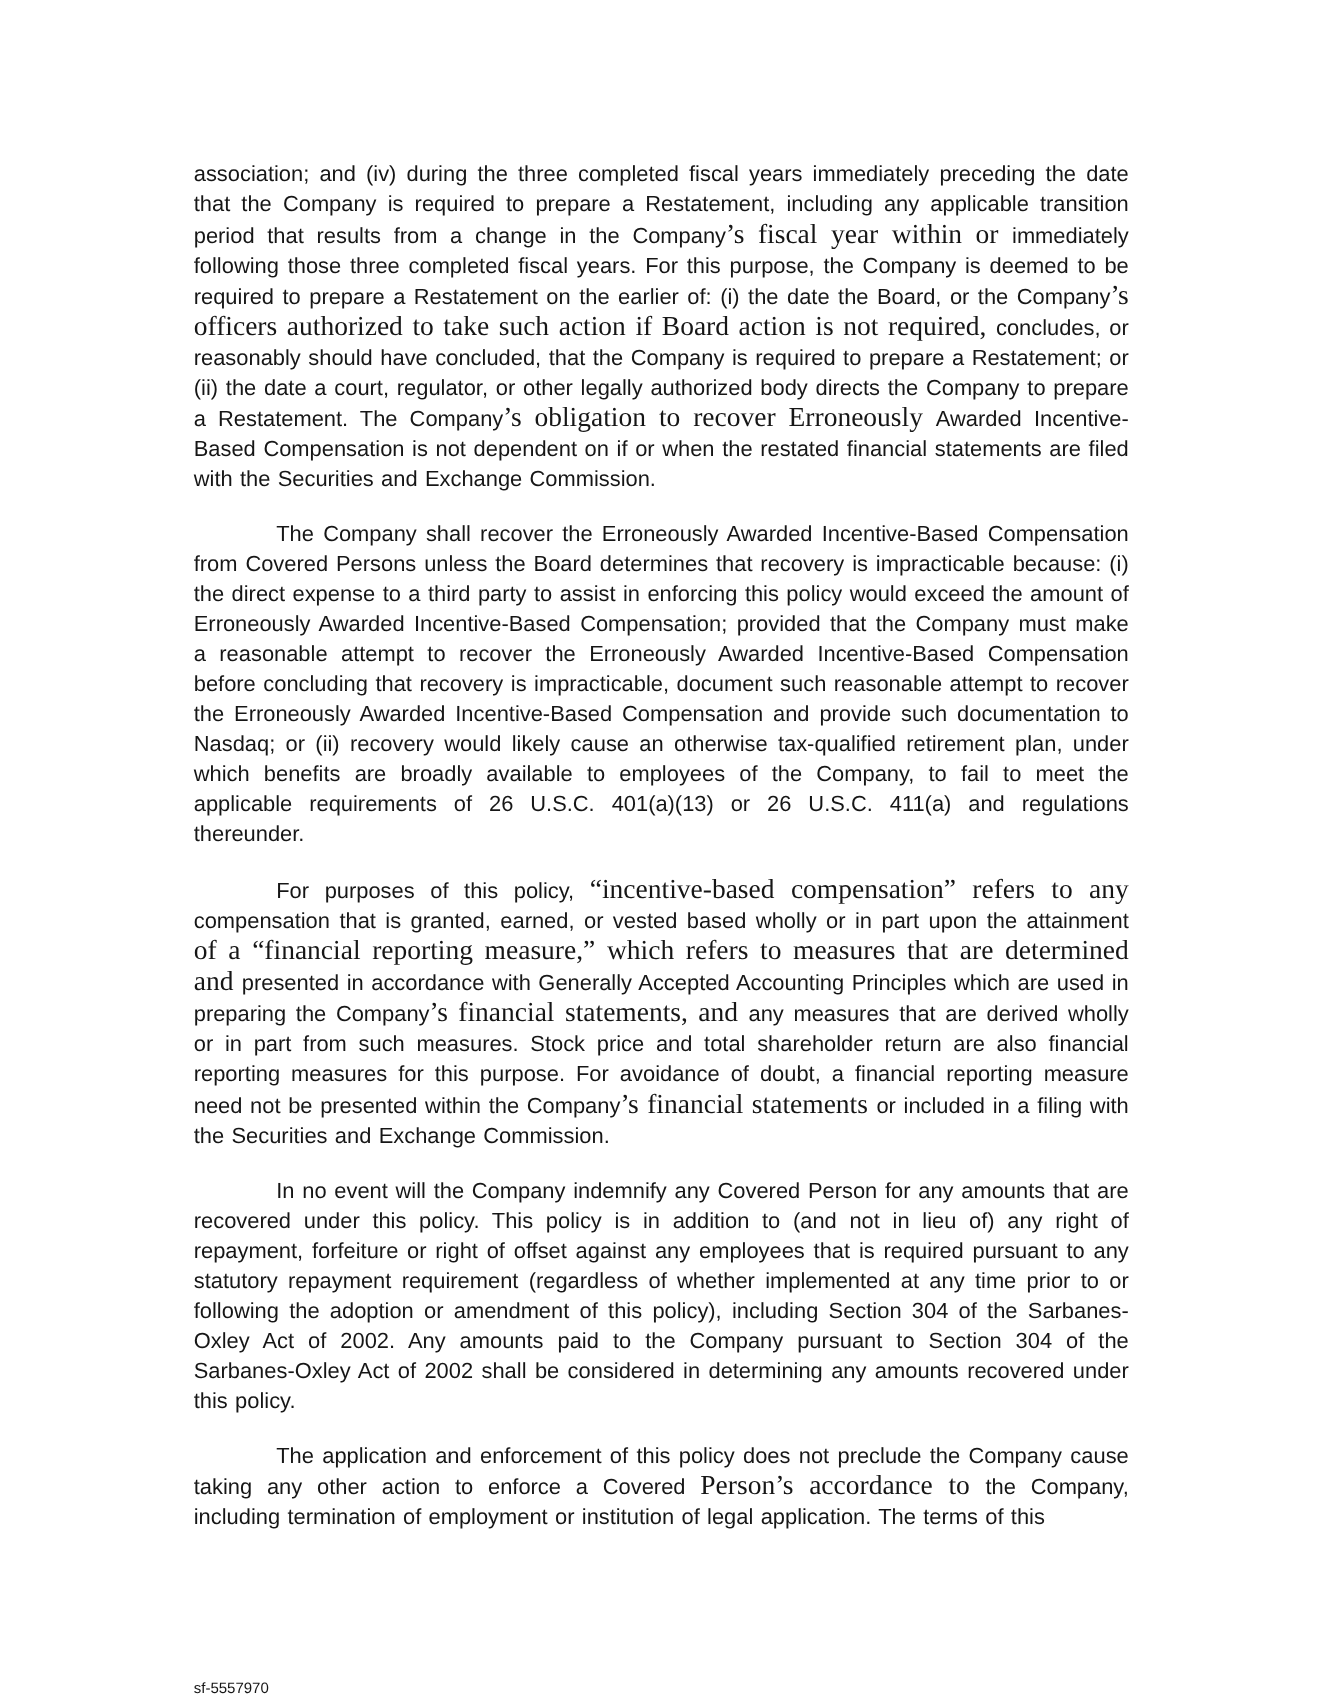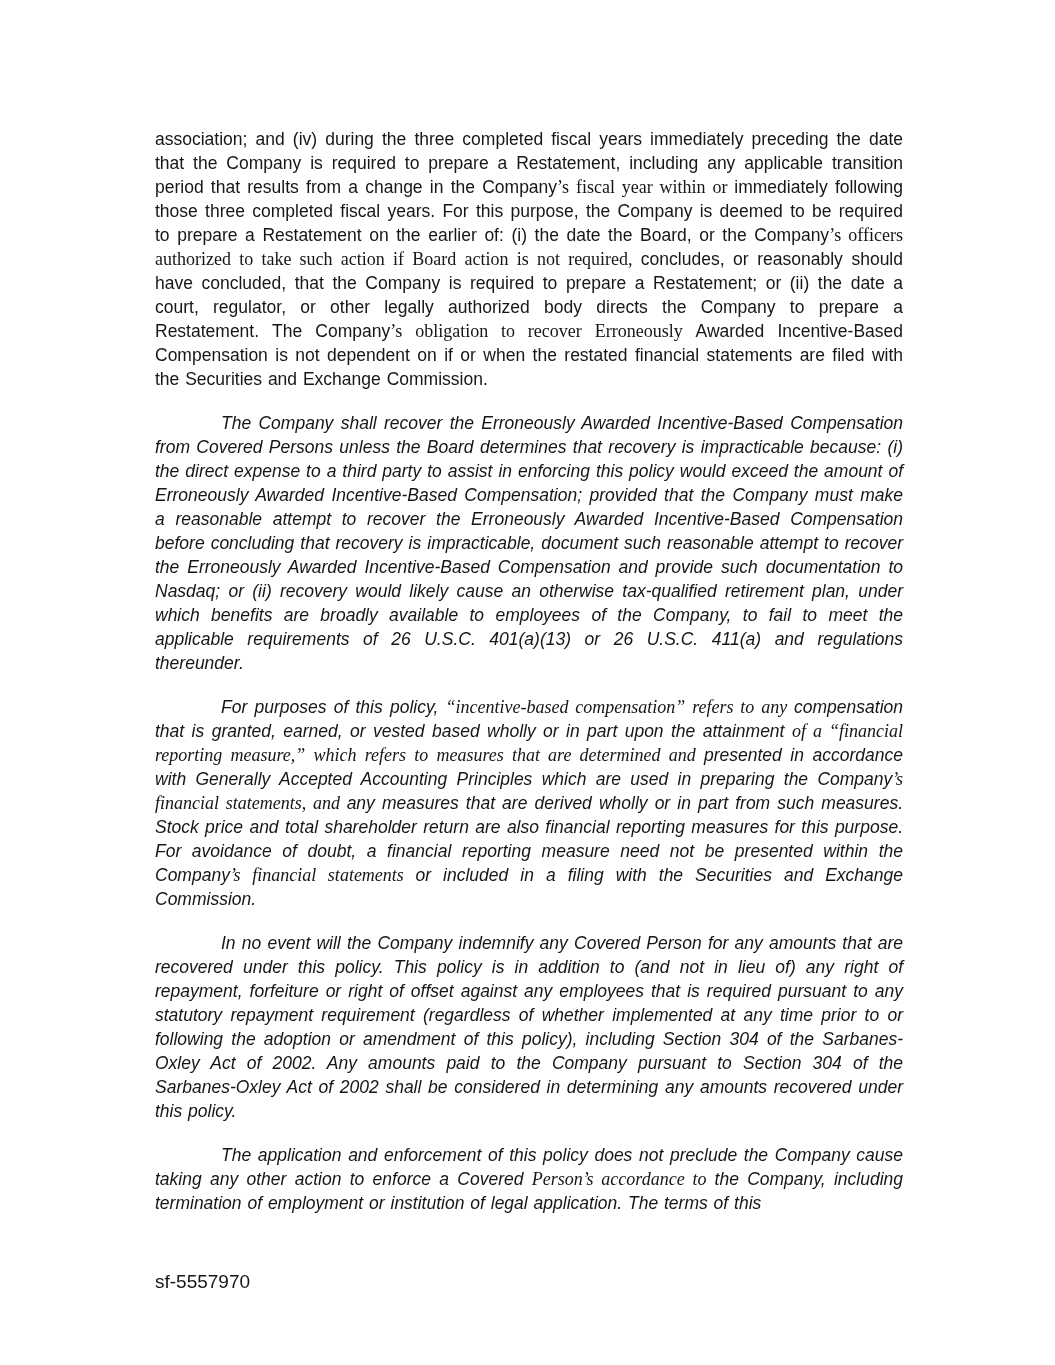"’s fiscal year within or" .seg-serif { font-size: 18px -> 22px }
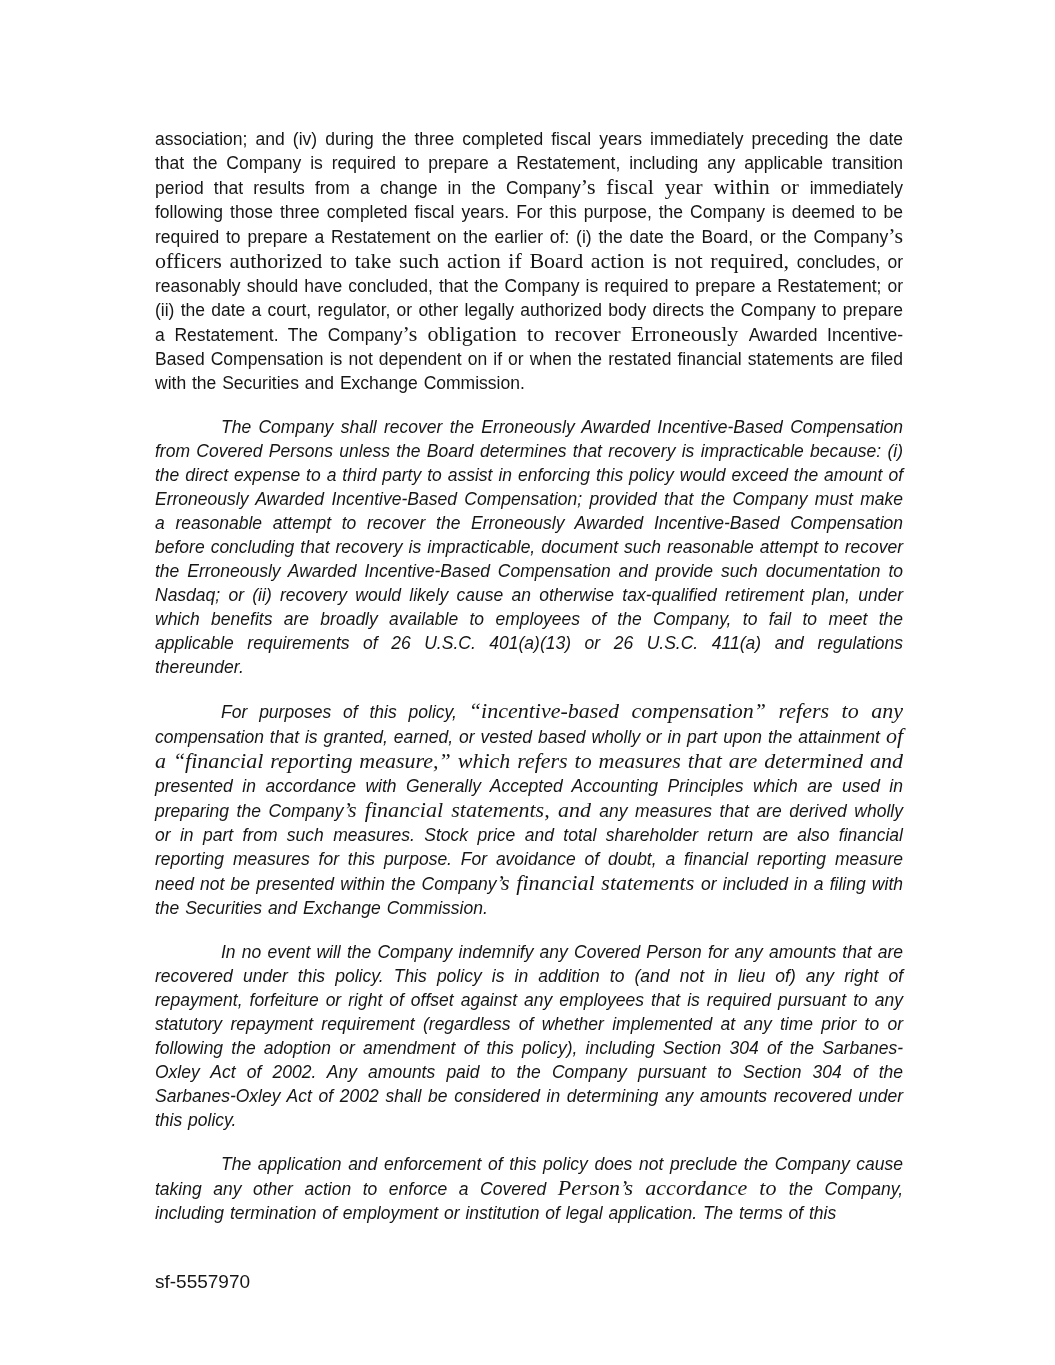"The Company shall recover the" p.para.indent { font-style: italic -> none }
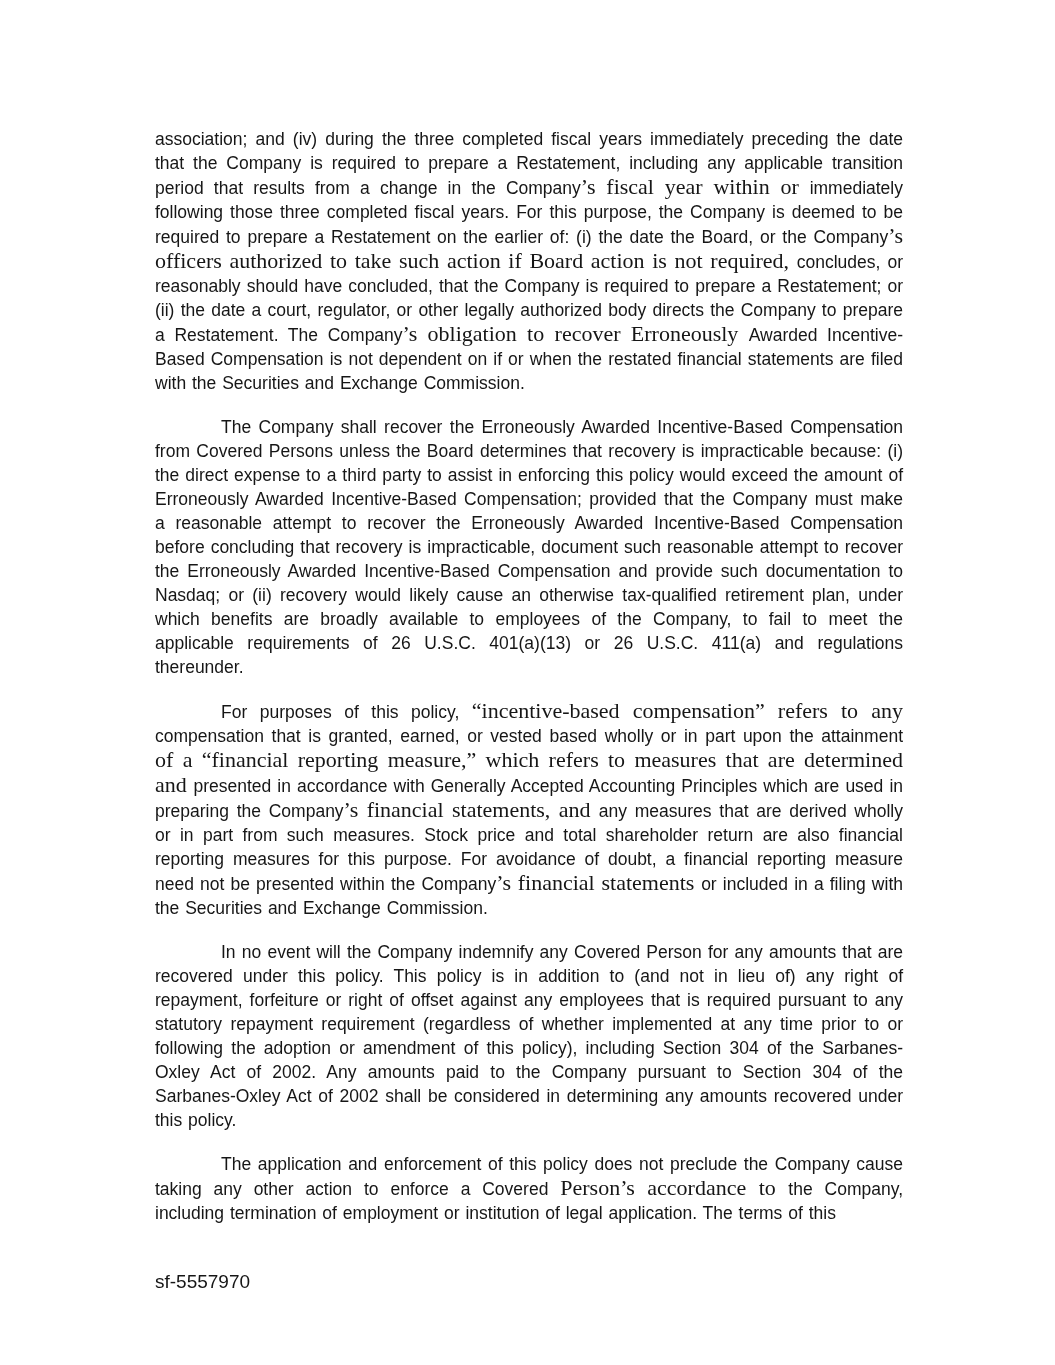"sf-5557970" .footer { font-size: 19px -> 12px; top: 1272px -> 1340px }
